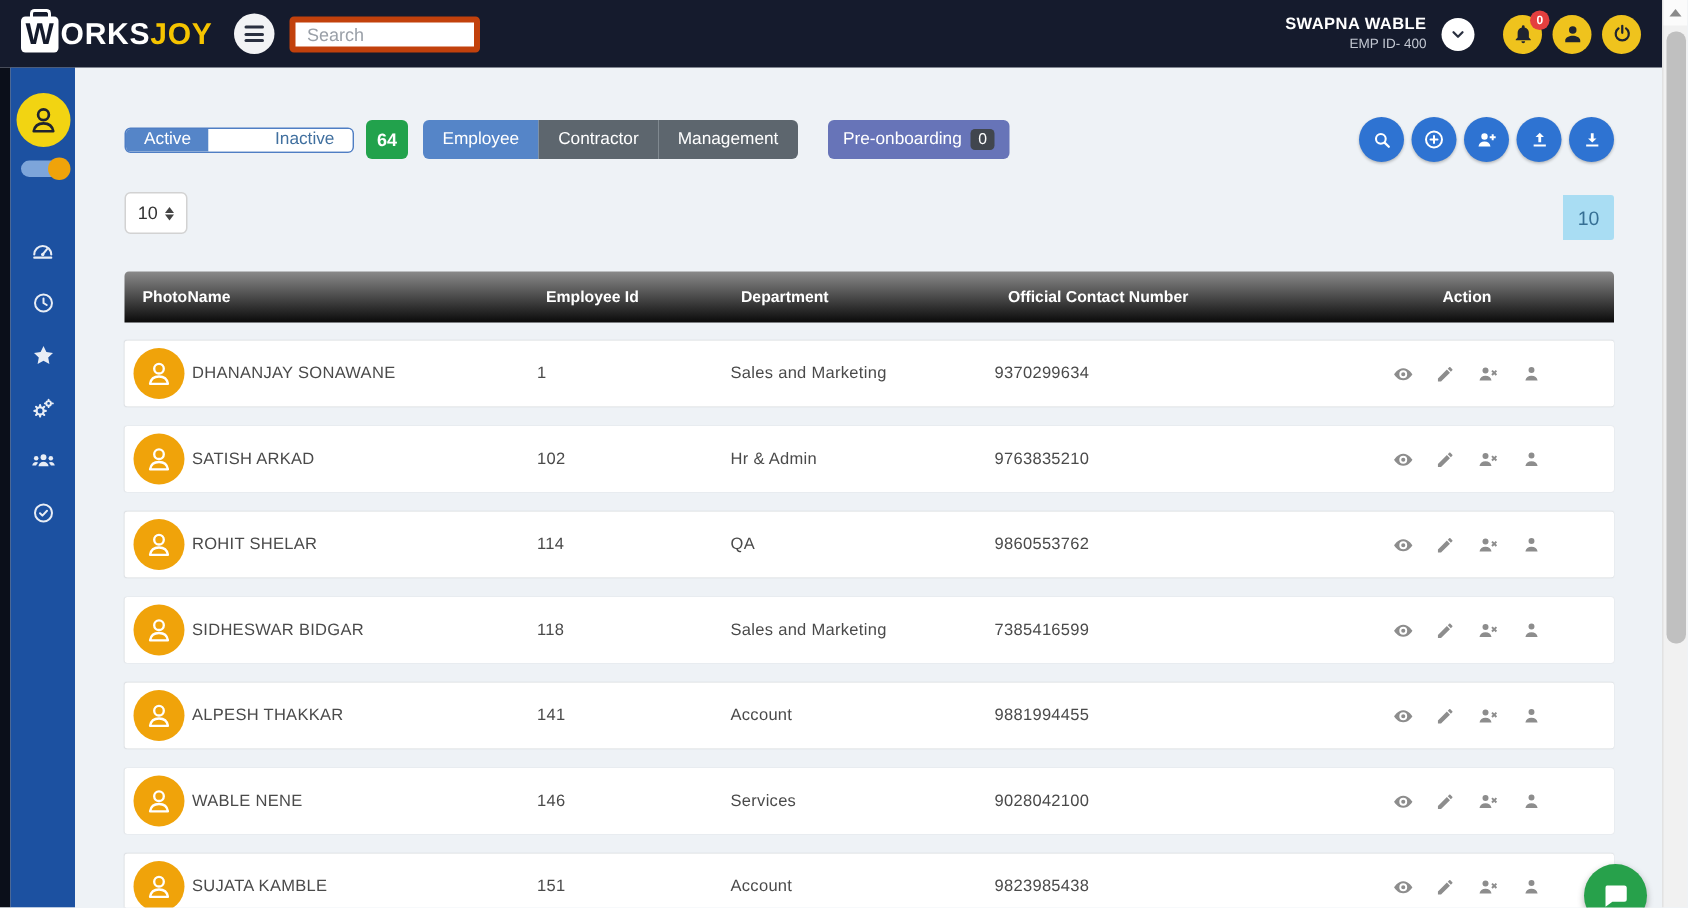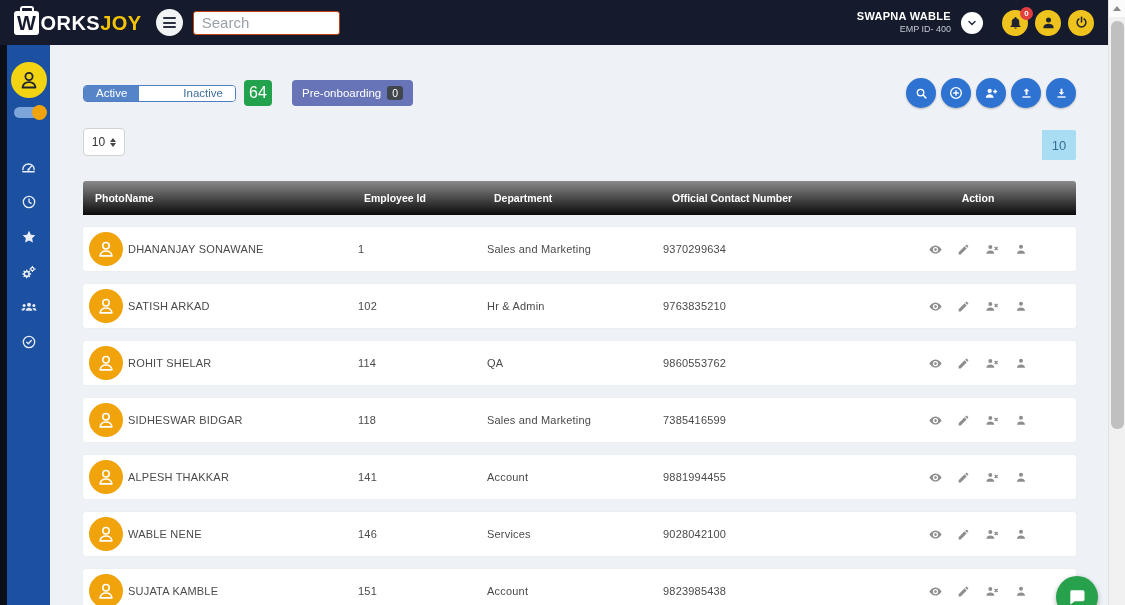"Search" .top-search { border: 1px solid #c2410c -> 4px solid #c2410c; font-size: 15px -> 12px; width: 147px -> 127px }
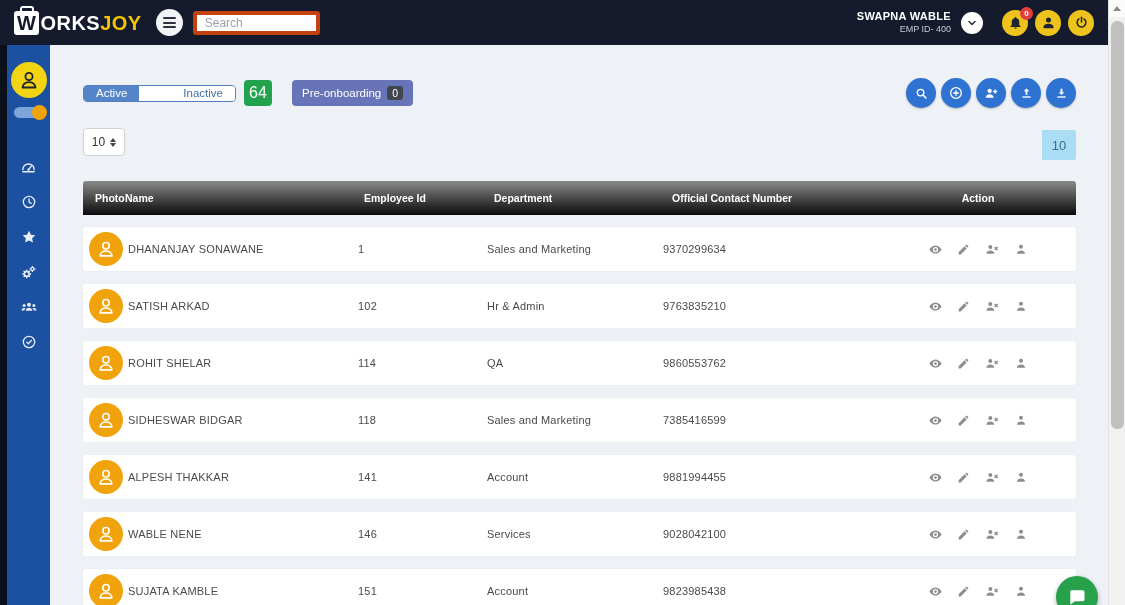"64" .count-badge { font-size: 16px -> 12px; font-weight: normal -> bold }
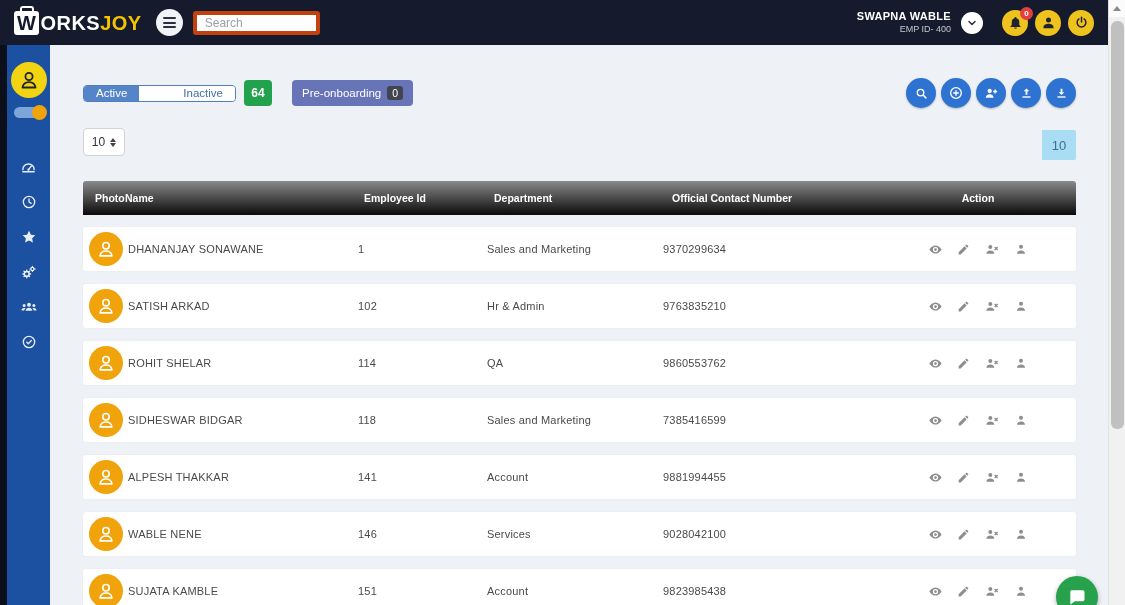"Employee" div.seg-dark { html: none -> <div> <button>Employee</button> <button>Contractor</button> <button>Management</button> </div> }
